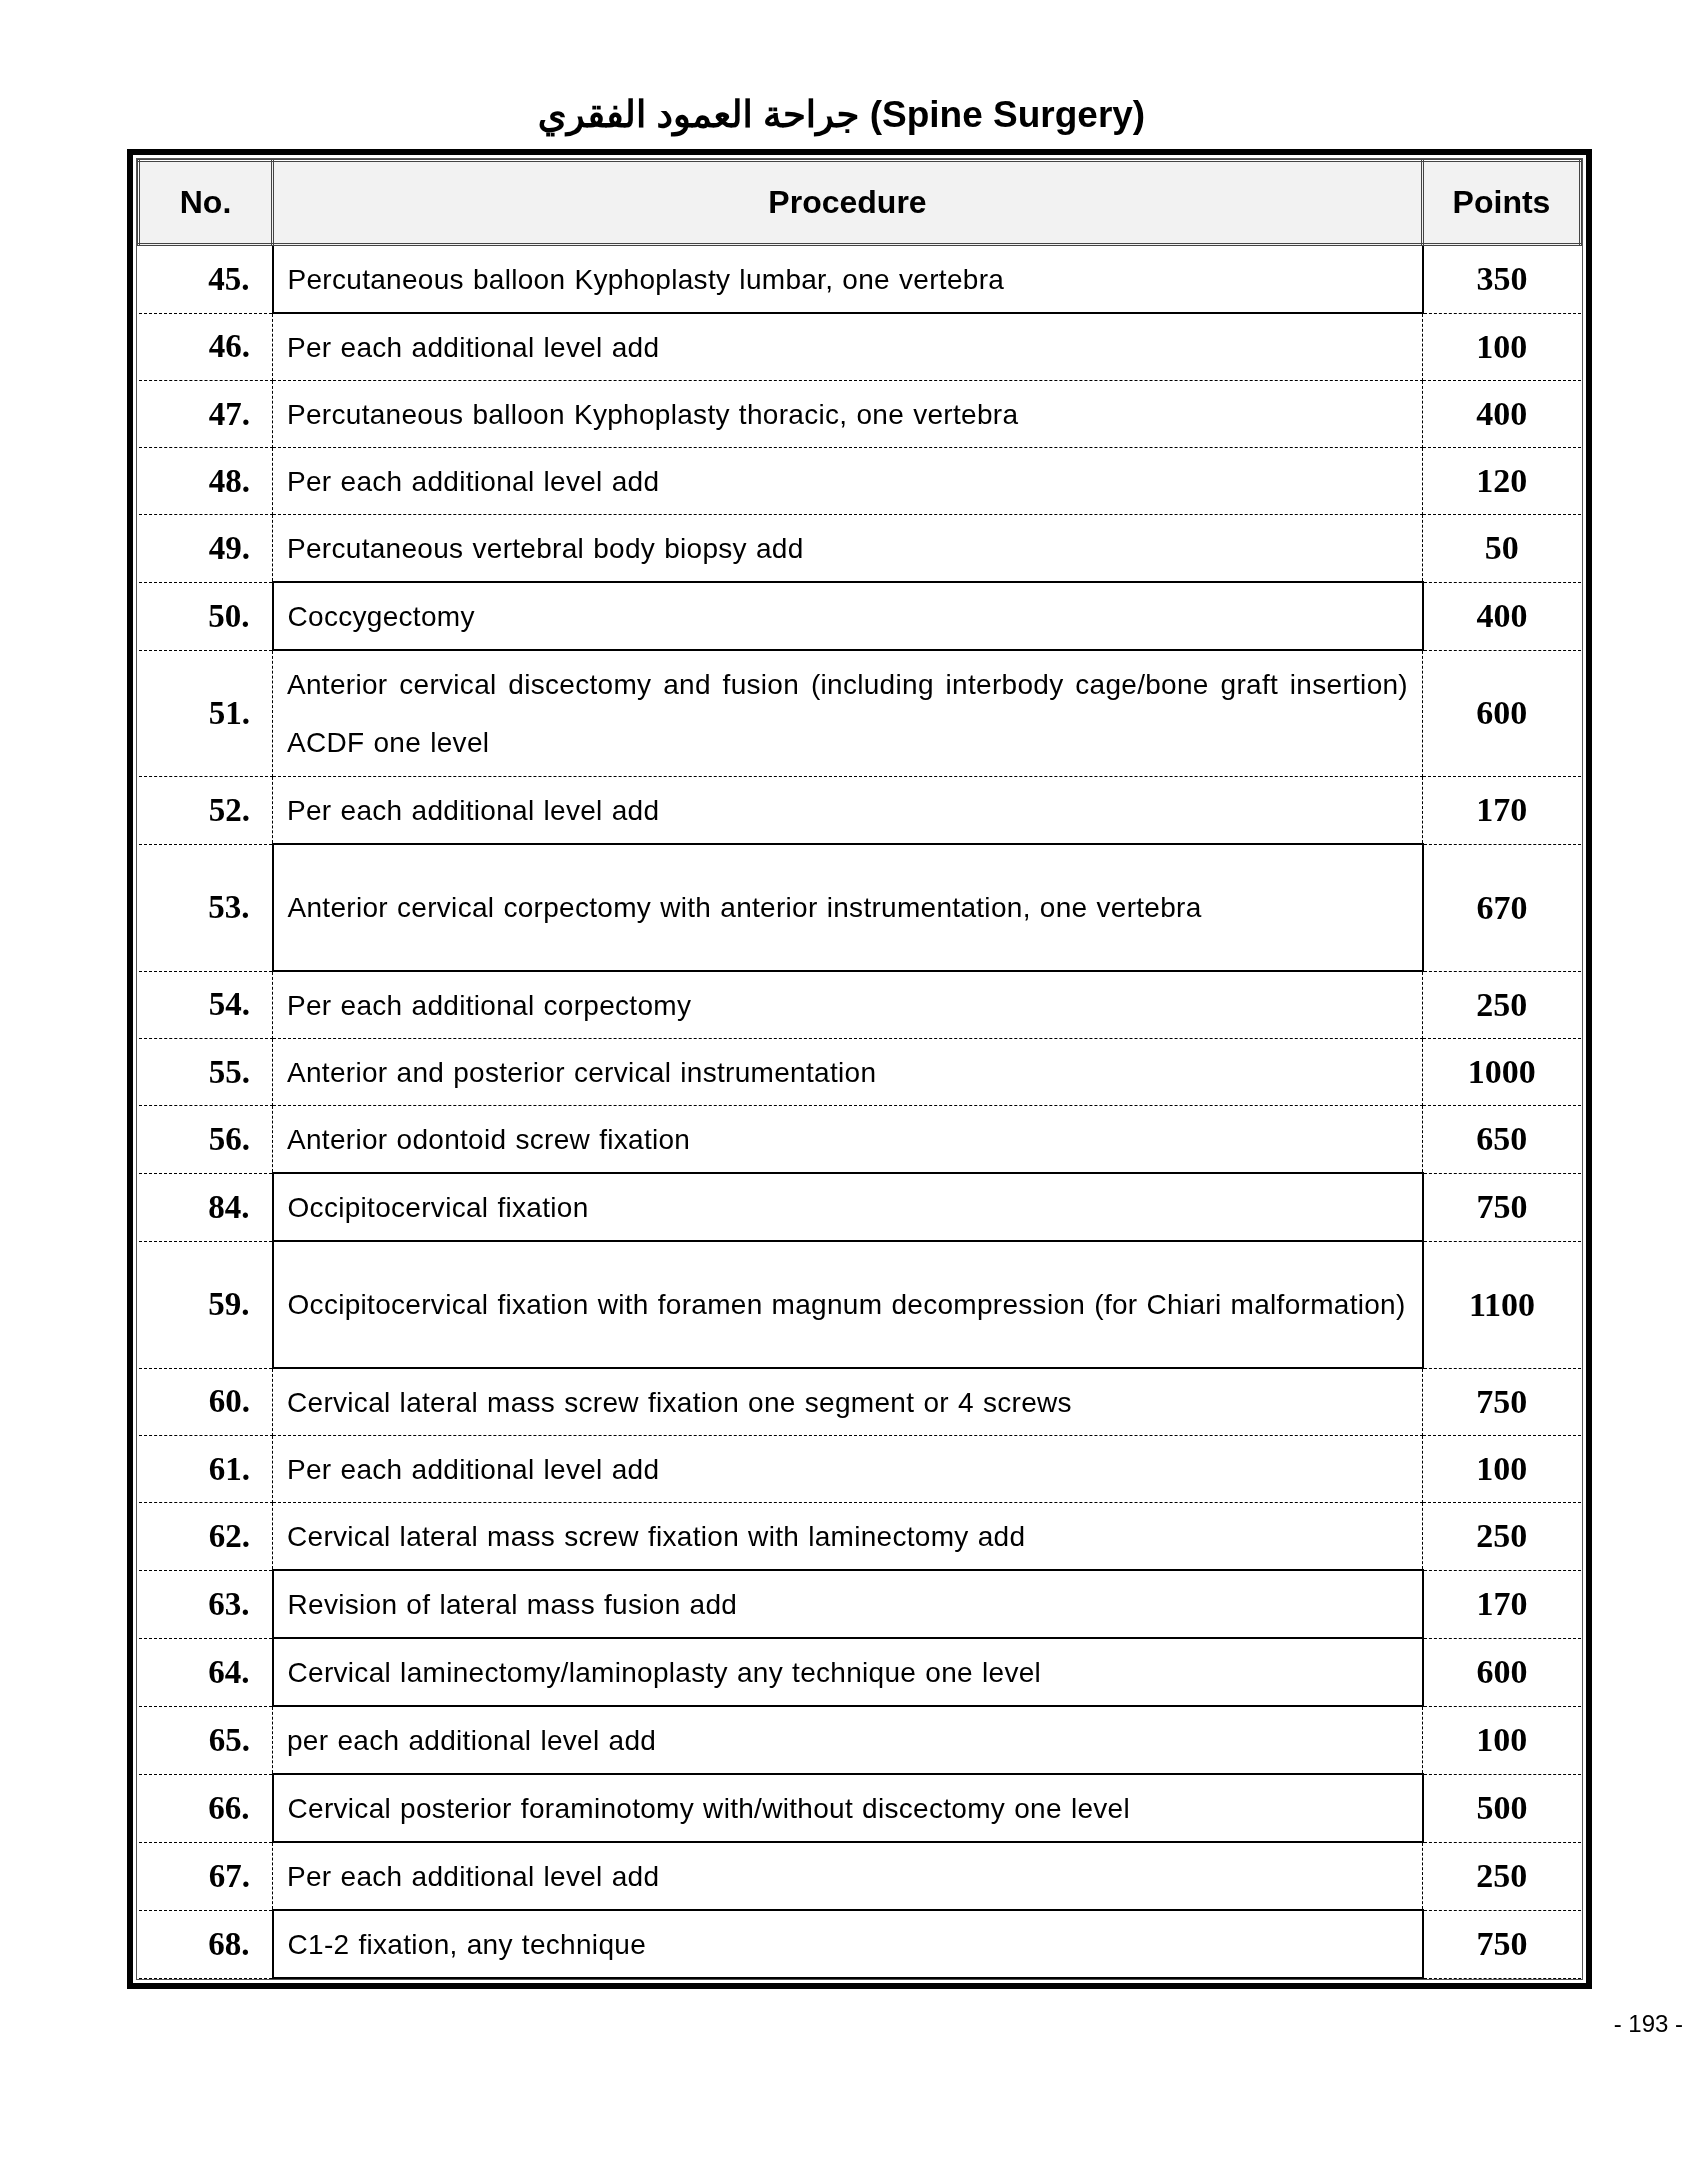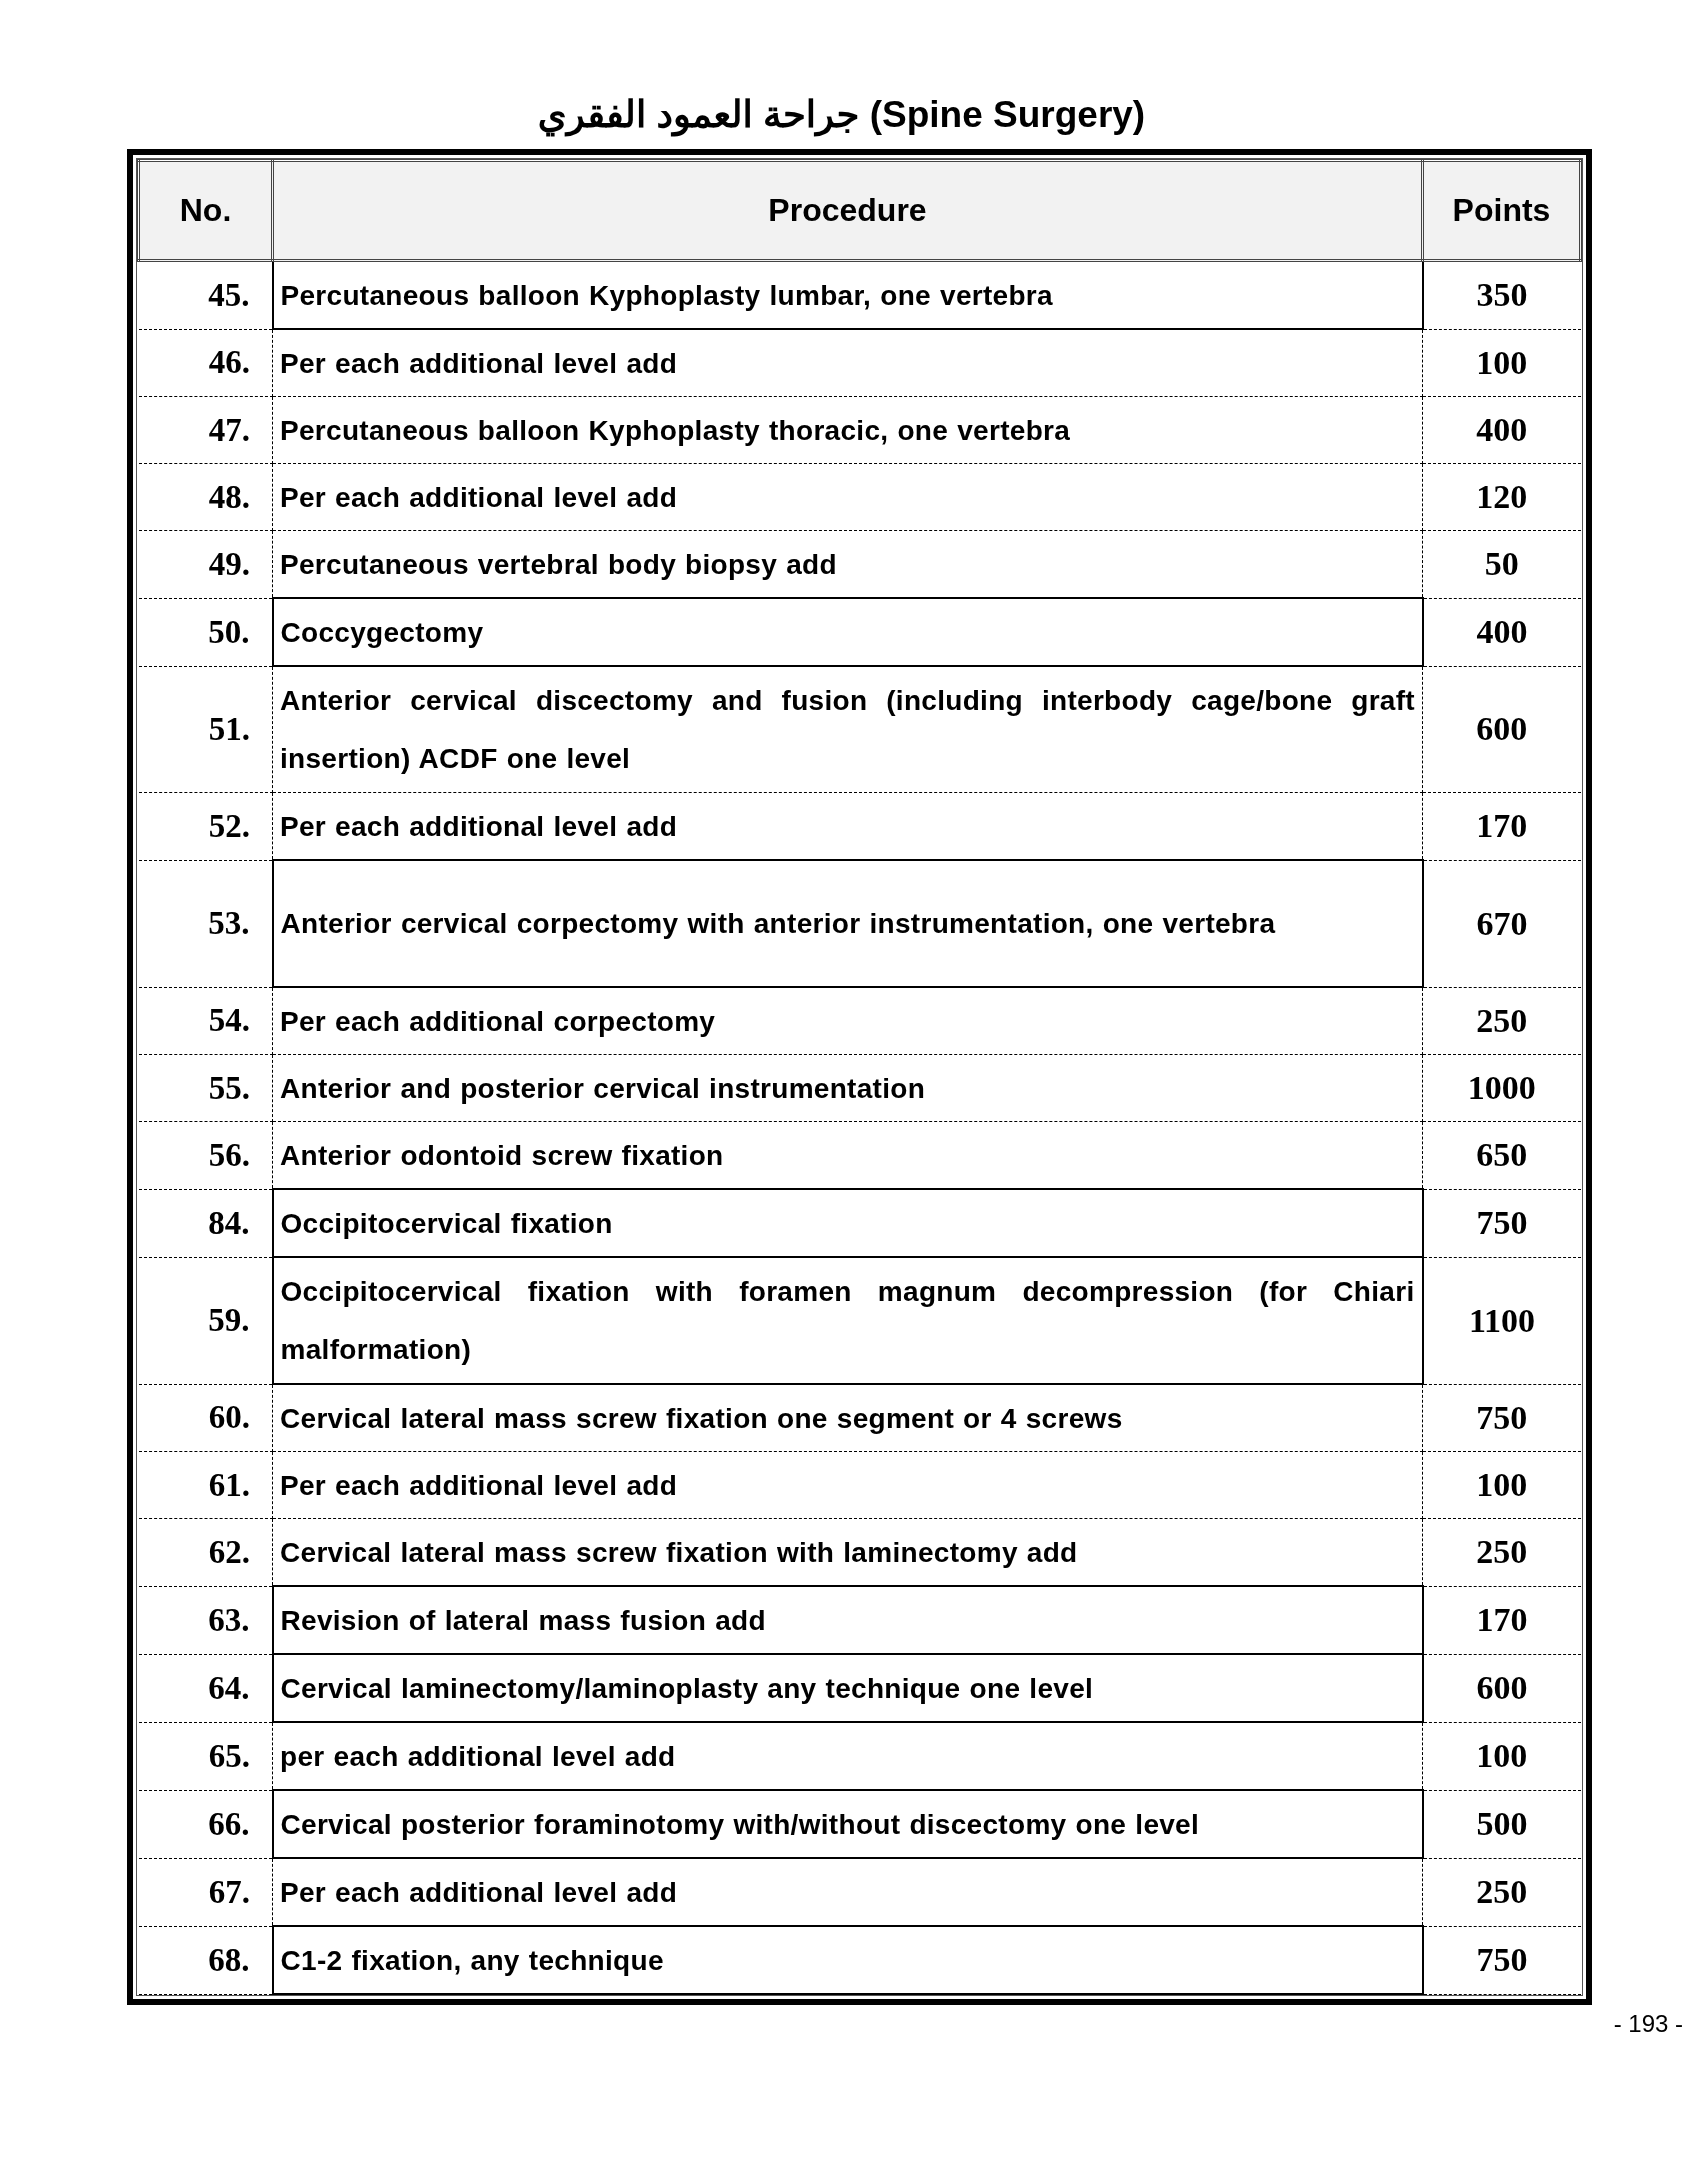"No." th { padding: 16px -> 8px }
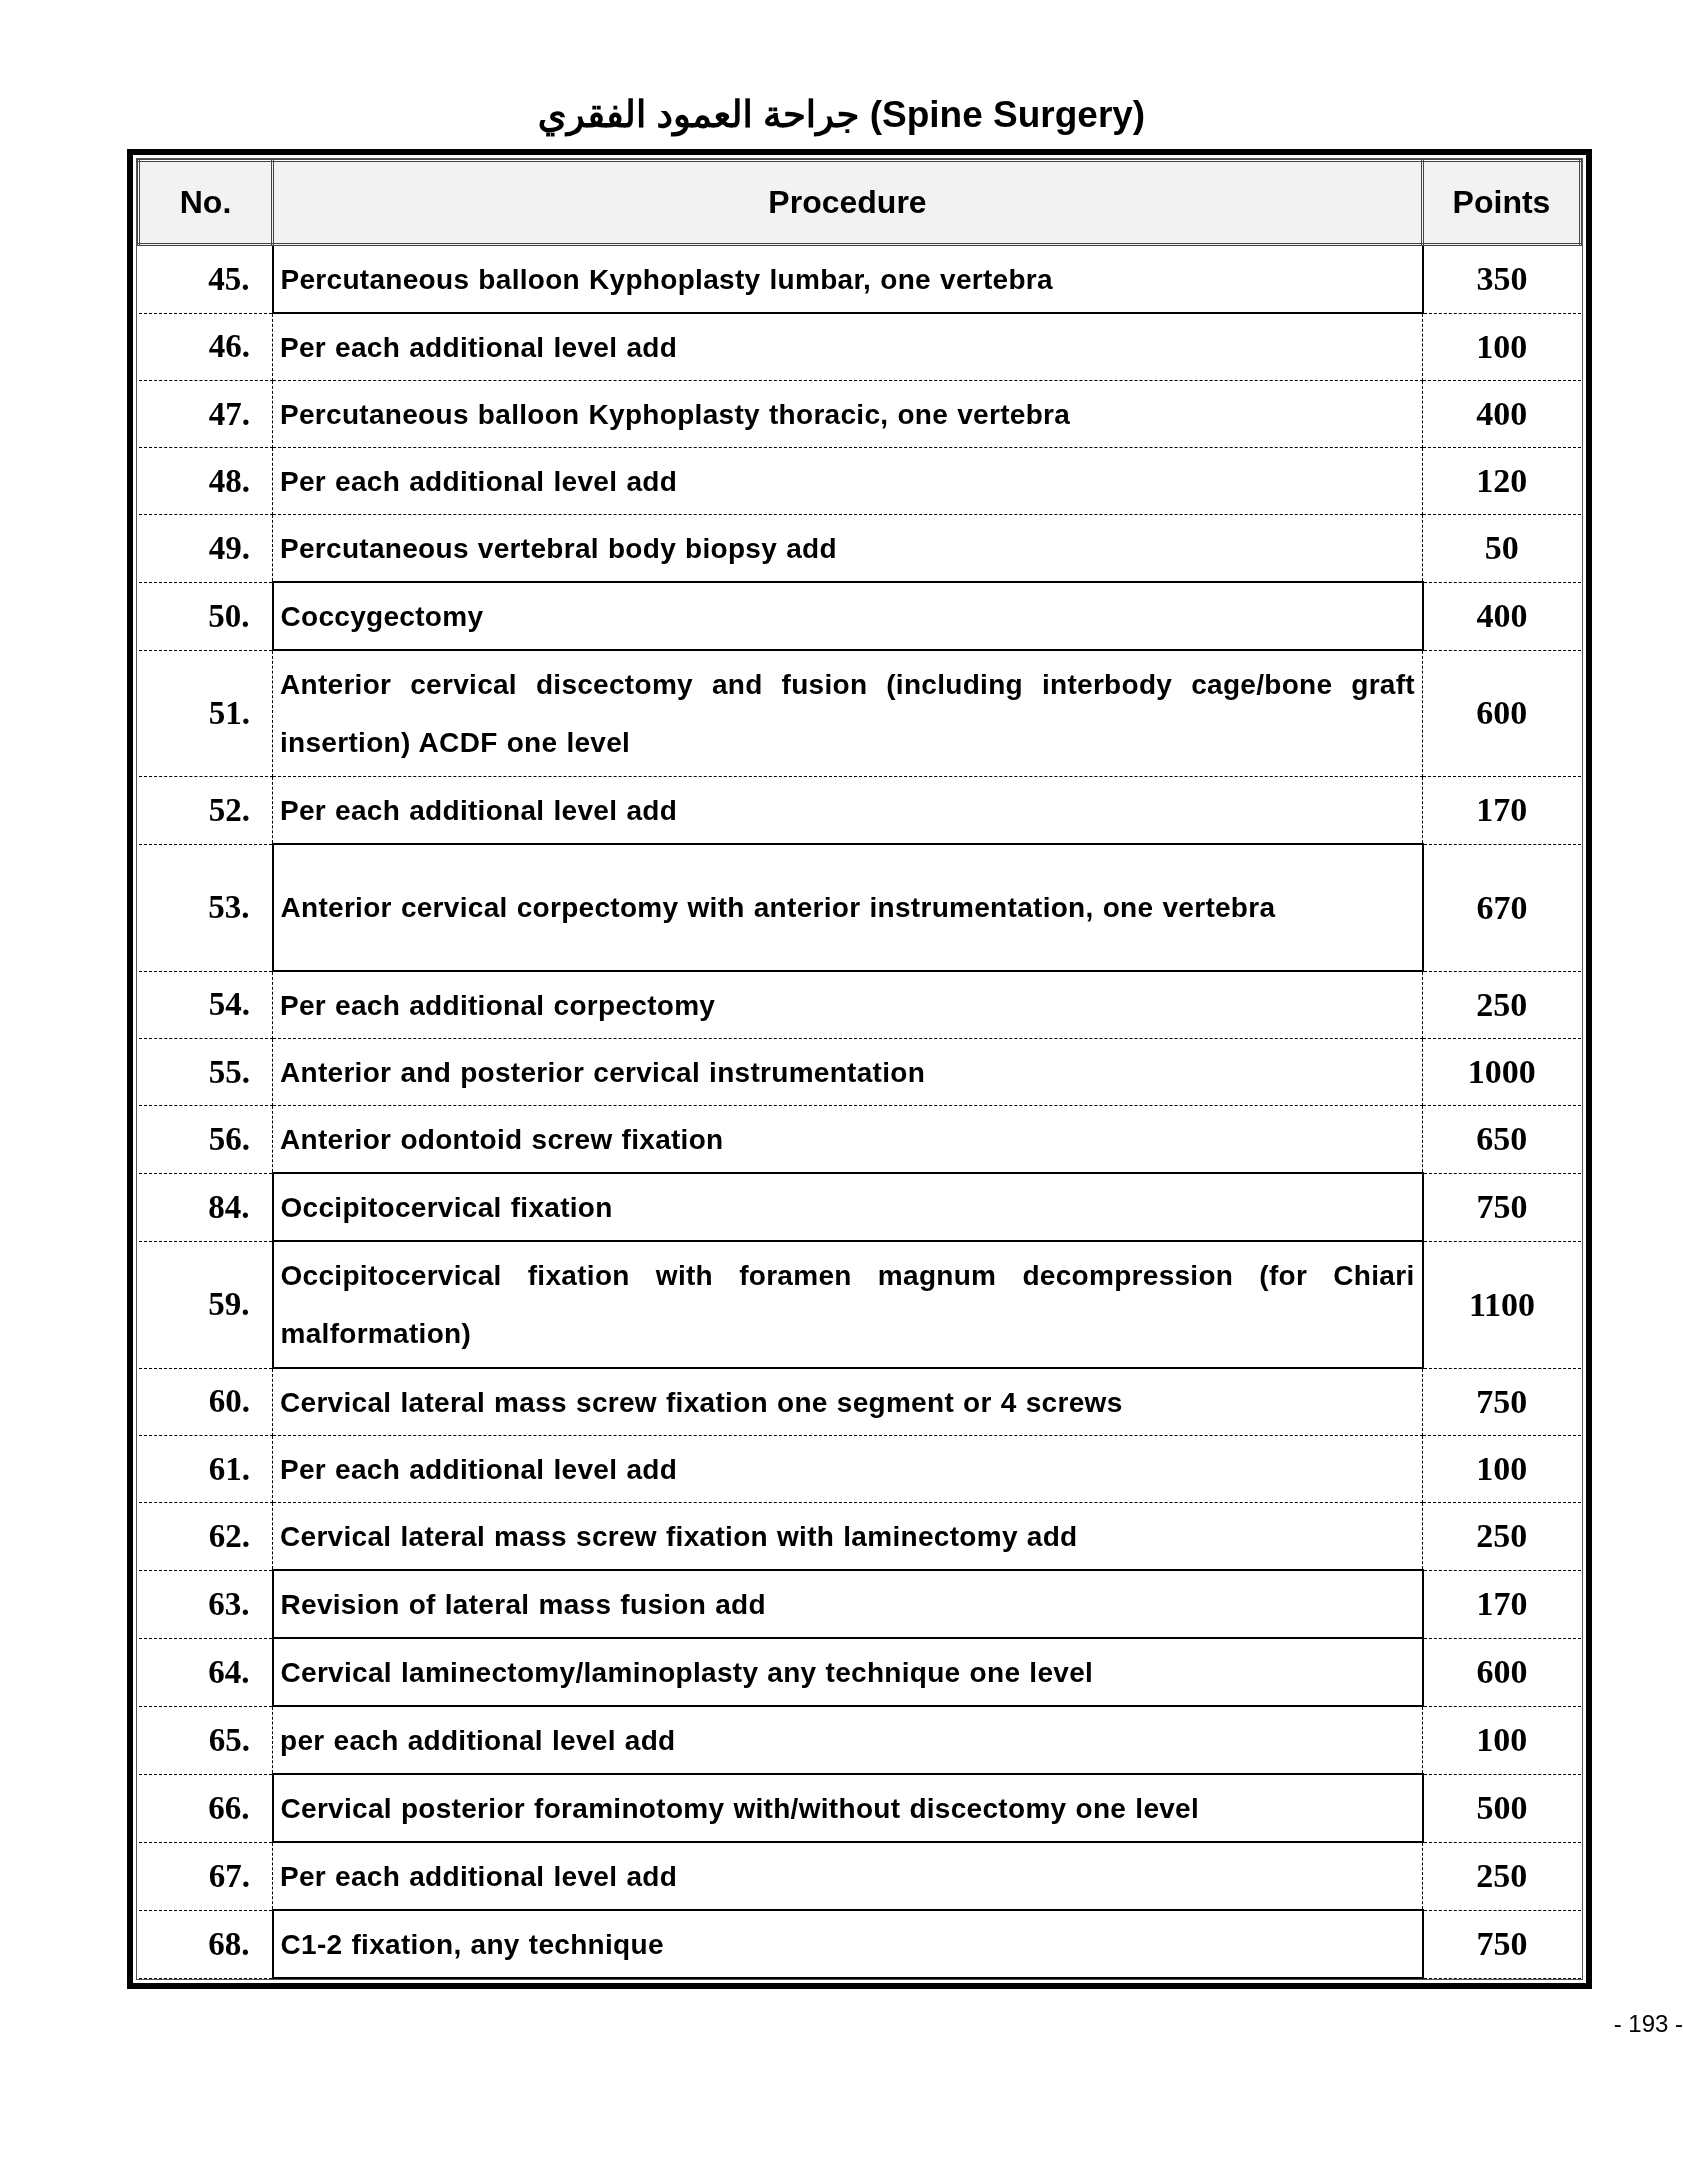"Percutaneous balloon Kyphoplasty lumbar," td.proc { font-weight: bold -> normal; padding: 4px 7px -> 4px 14px }
